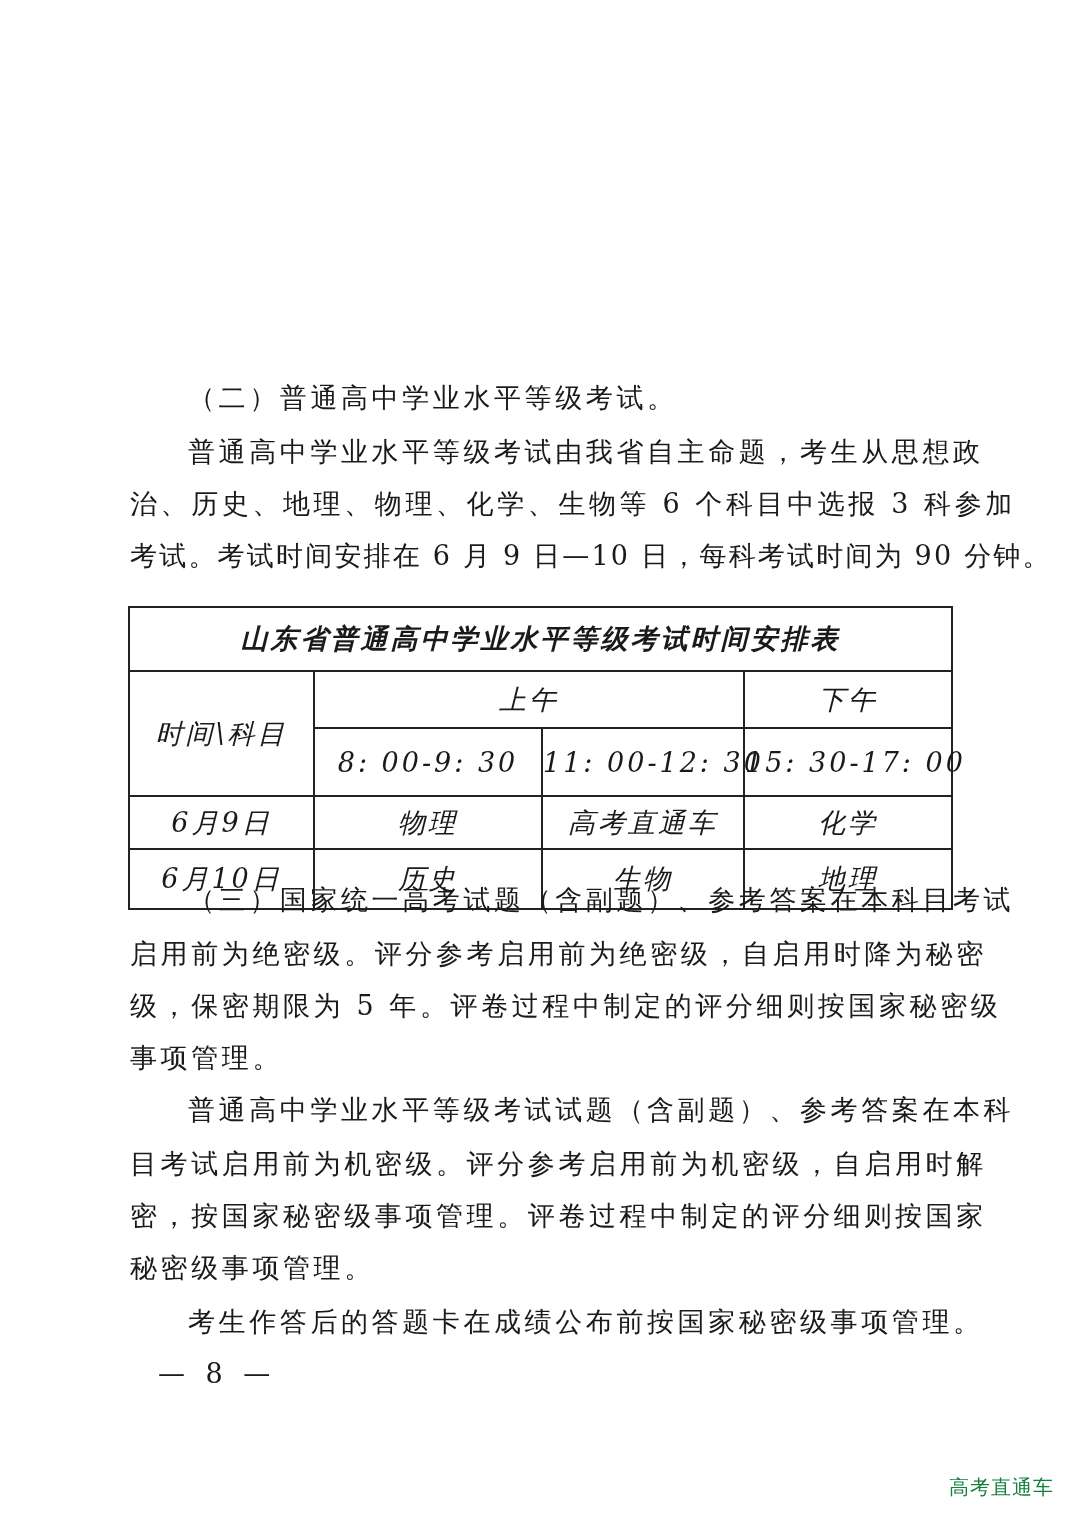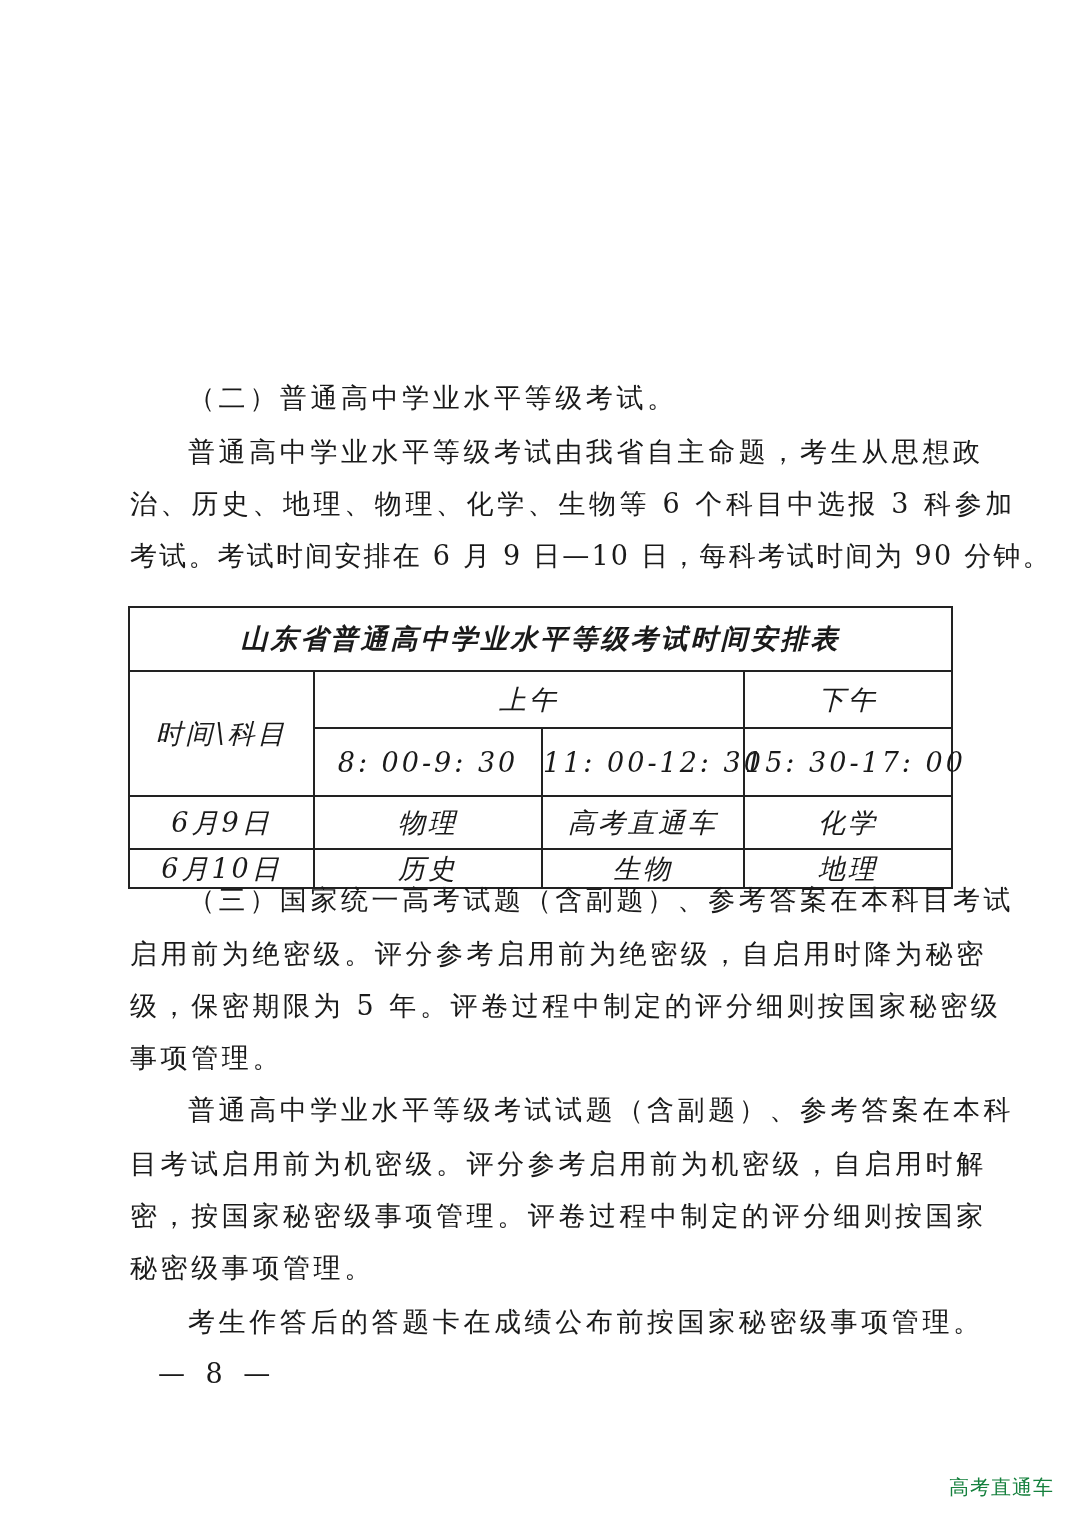"6月10日" tr { height: 39px -> 60px }
